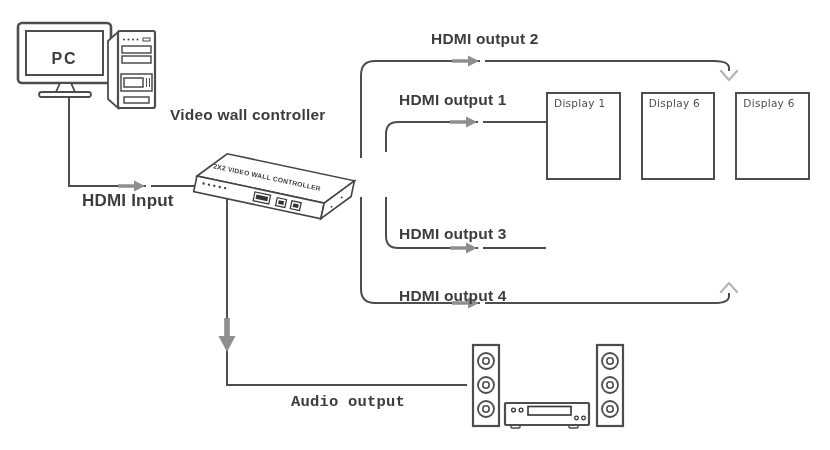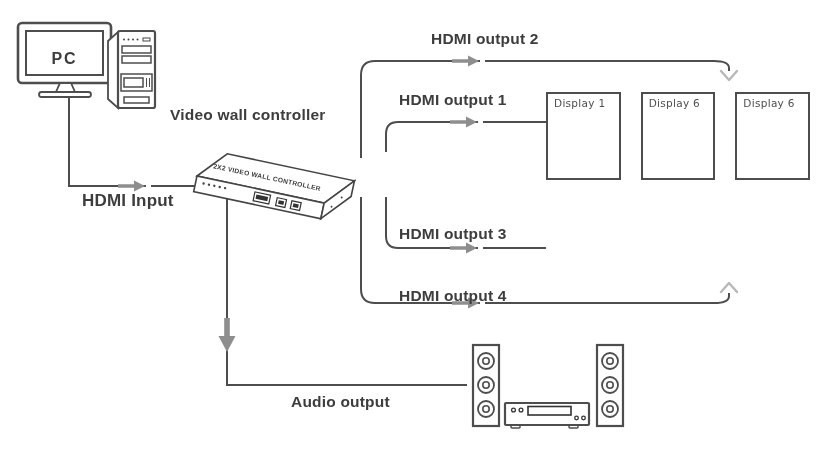"Audio output" div.label { font-family: none -> Liberation Mono, monospace }
